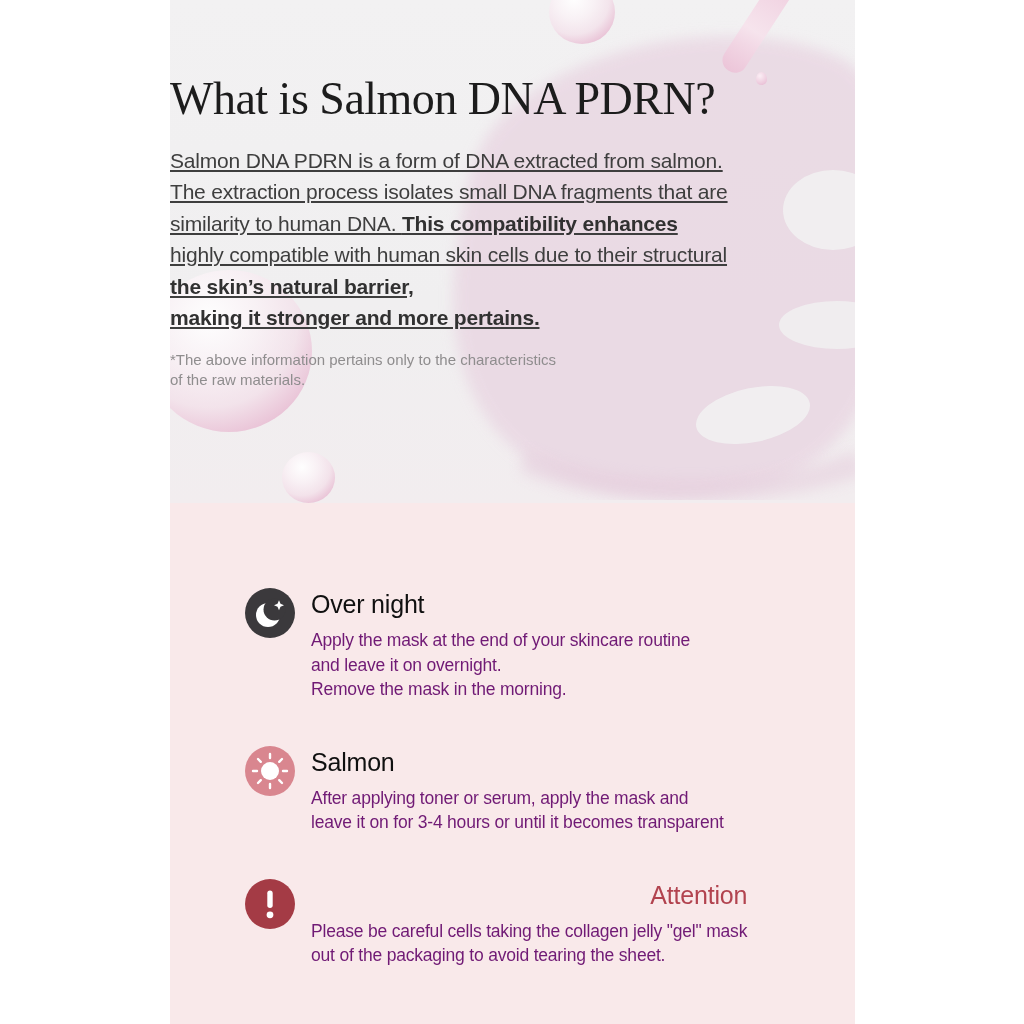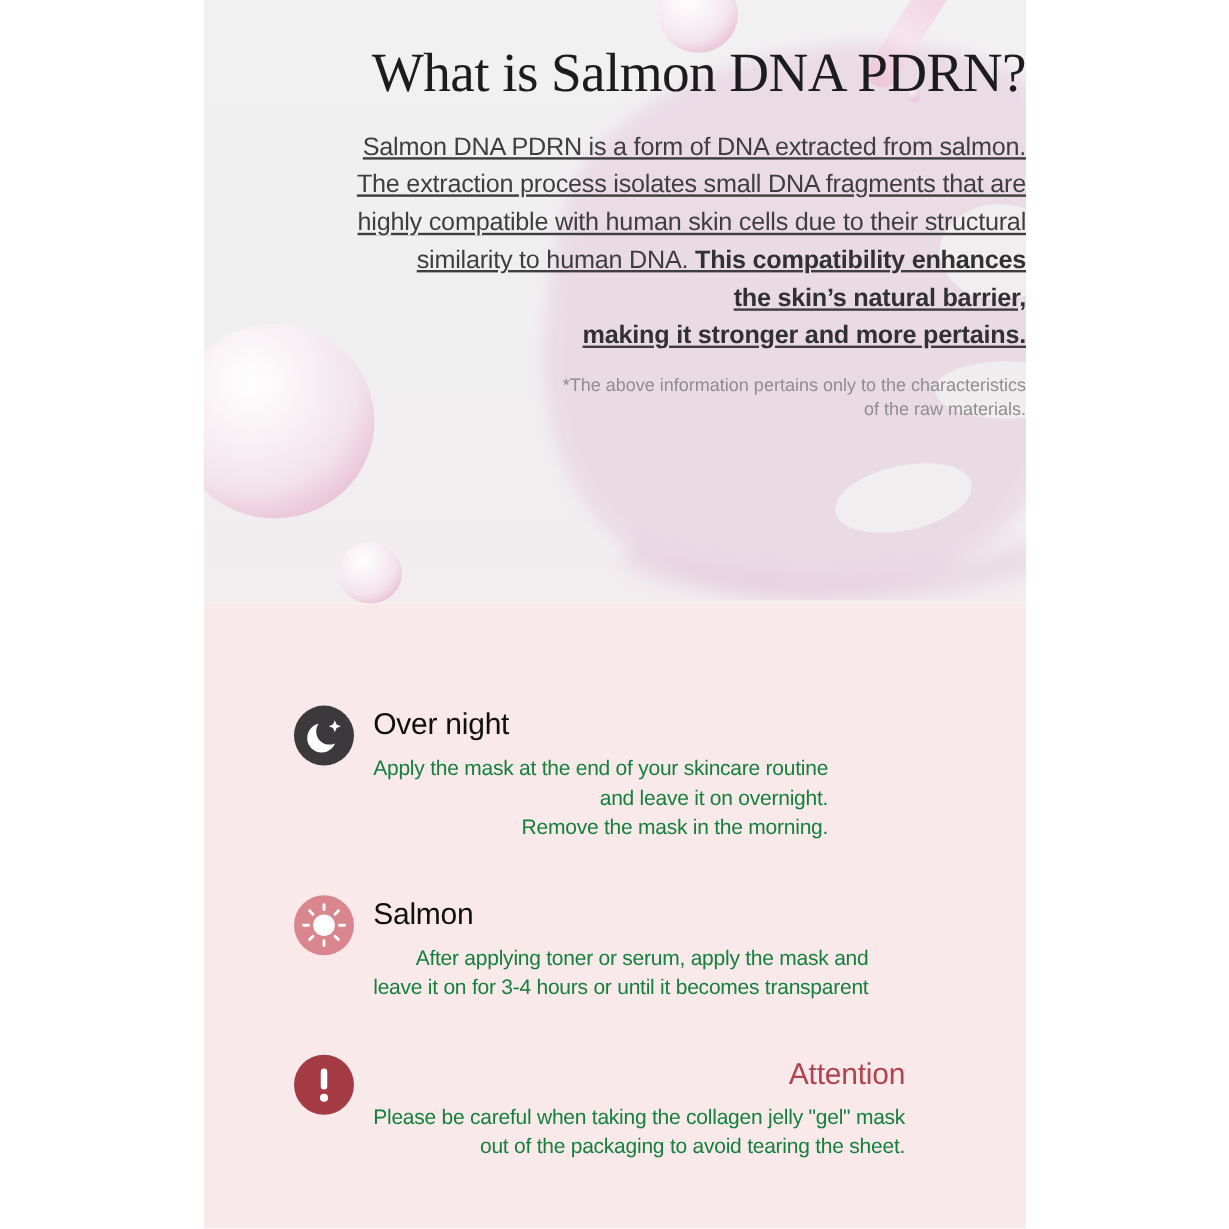"What is Salmon DNA PDRN?" .hero-text { padding-top: 36px -> 74px; text-align: right -> left }
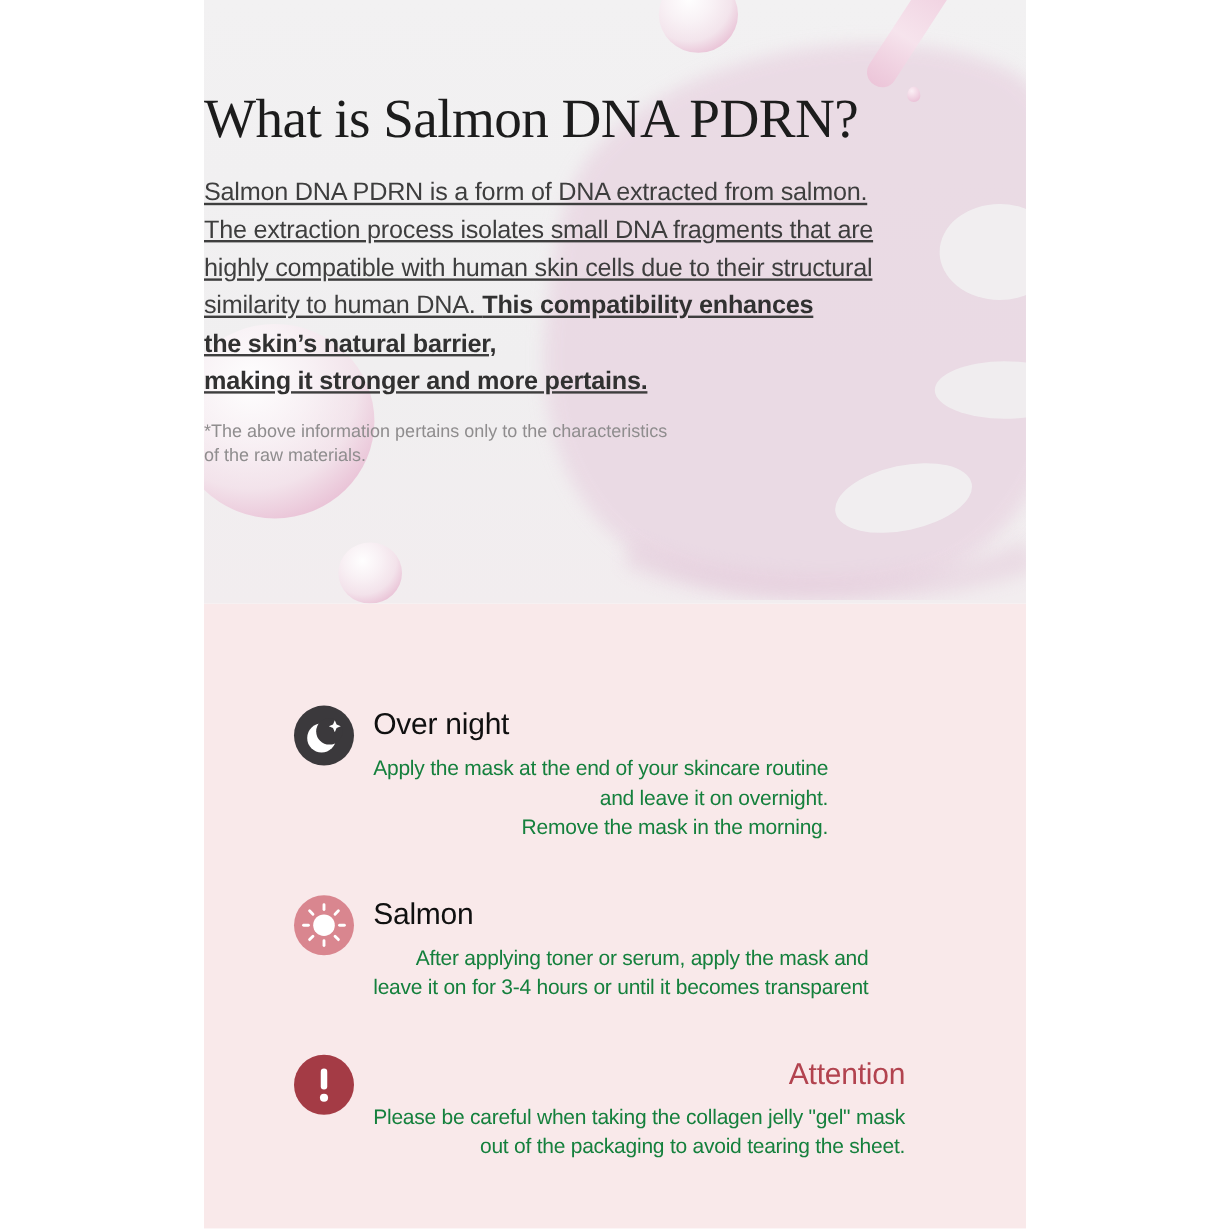"highly compatible with human skin" span.line { order: before "similarity to human DNA. This" -> after "similarity to human DNA. This" }
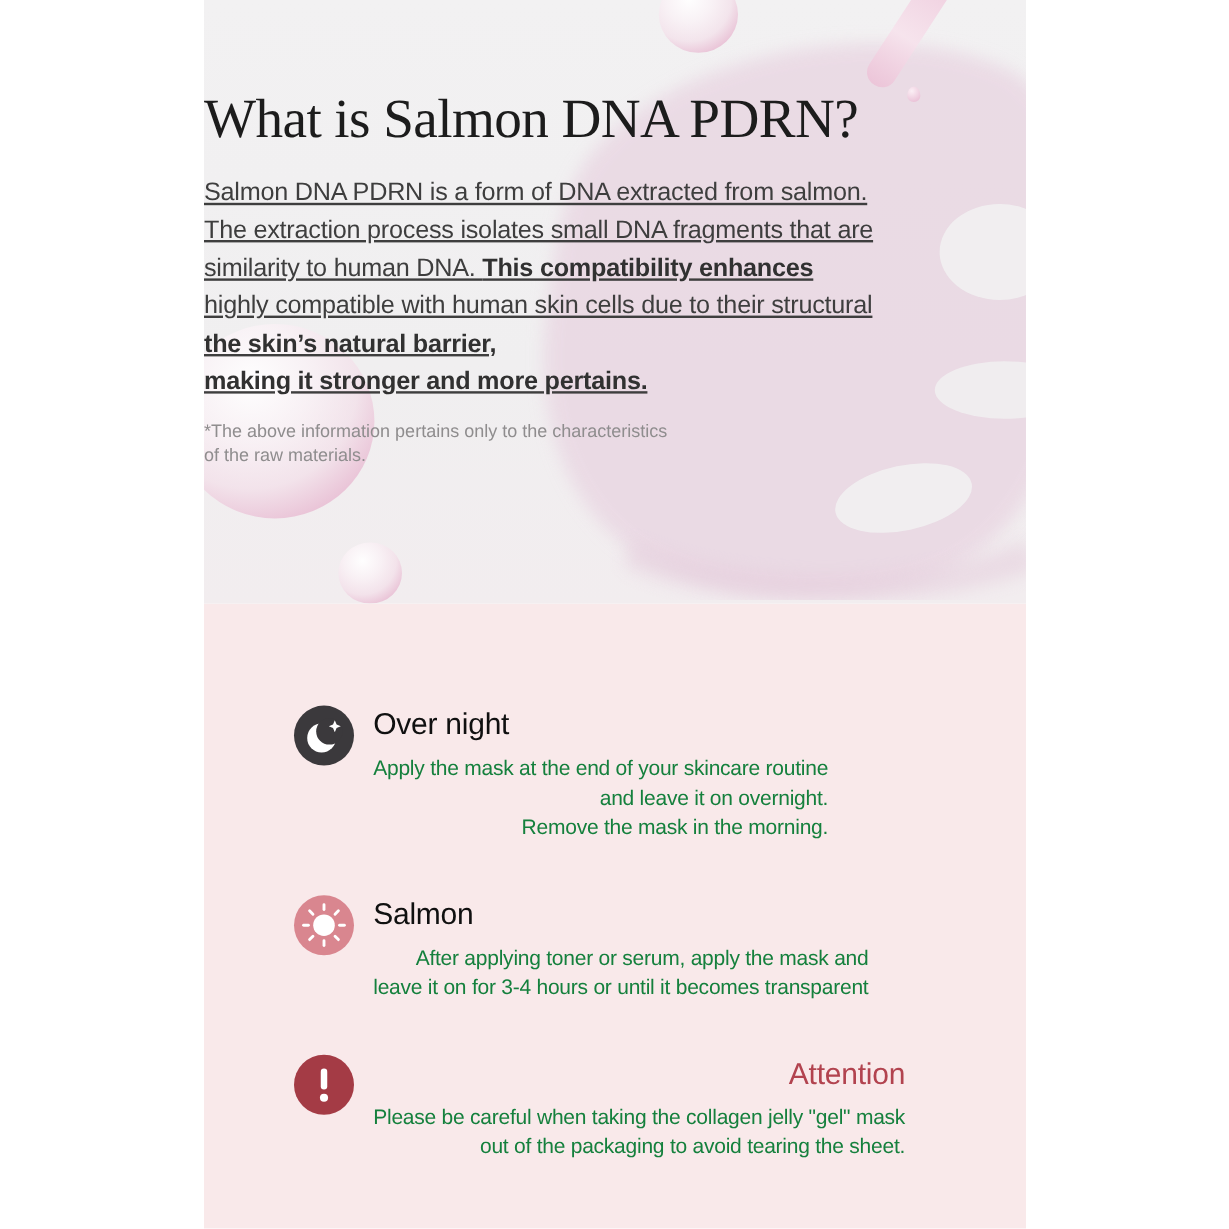"Apply the mask at the" .usage-line { color: #15803d -> #701a75; text-align: right -> none }
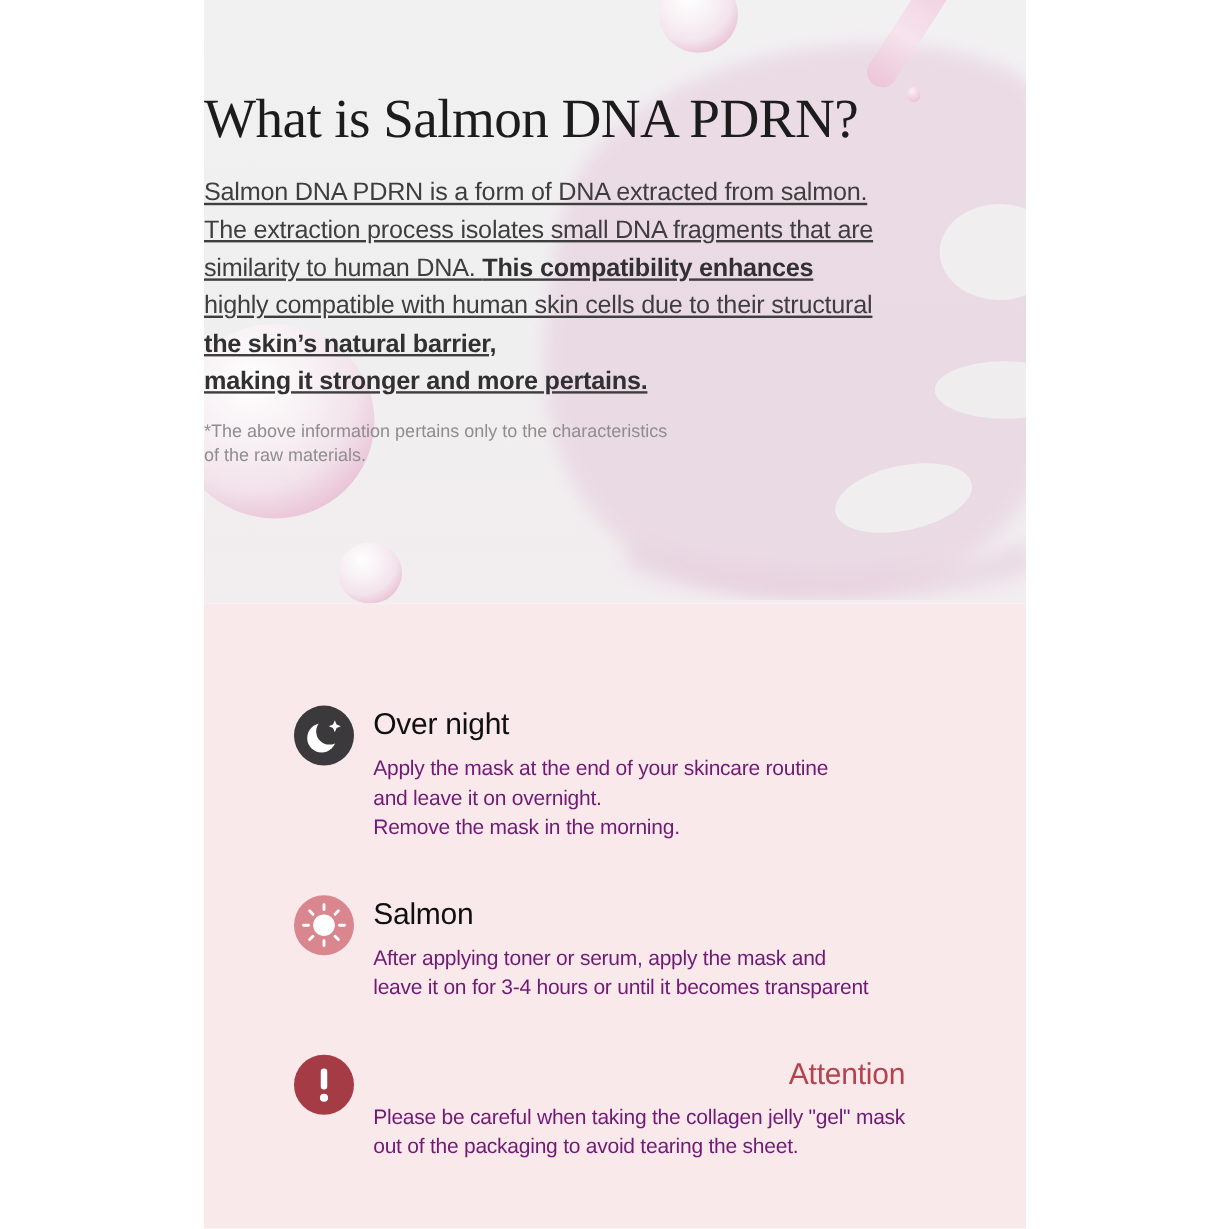"Please be careful when taking" div.usage-line { text: when -> cells }
